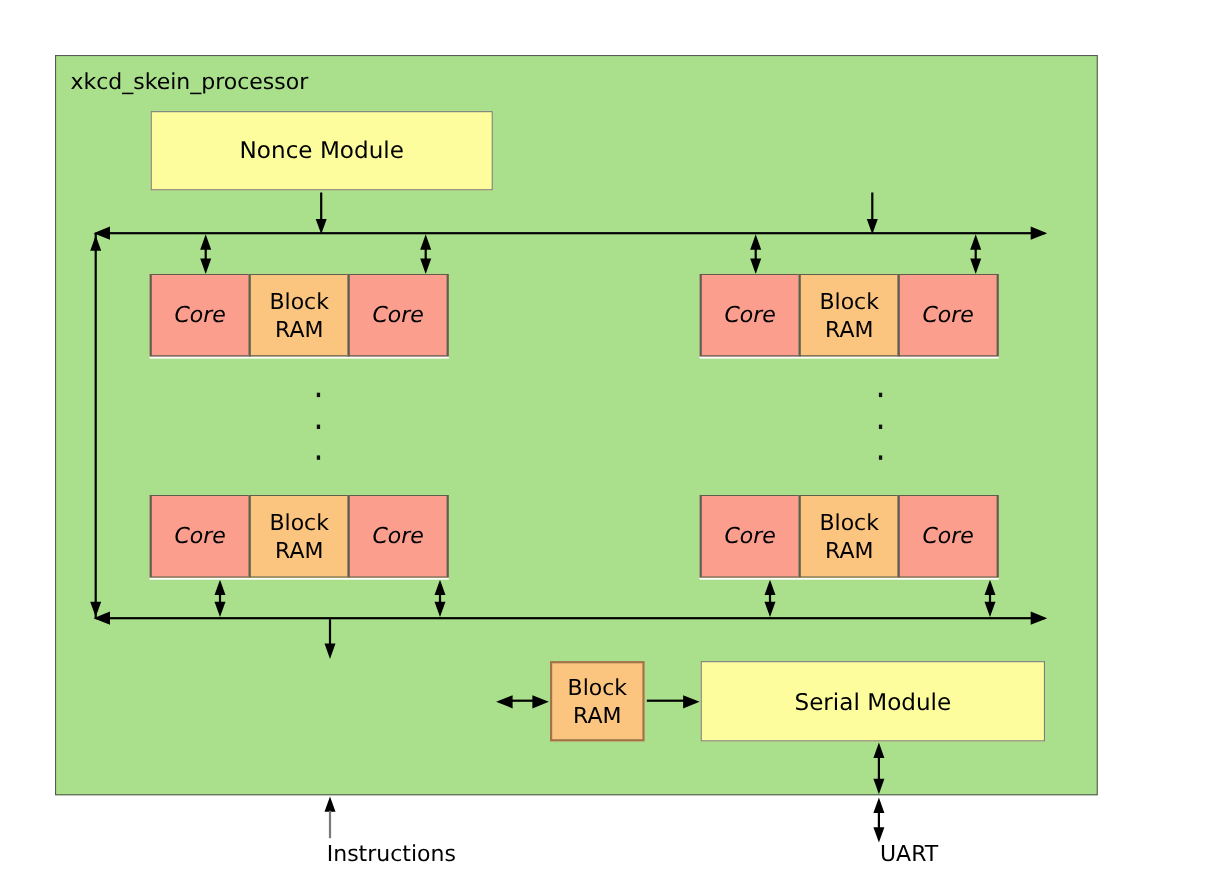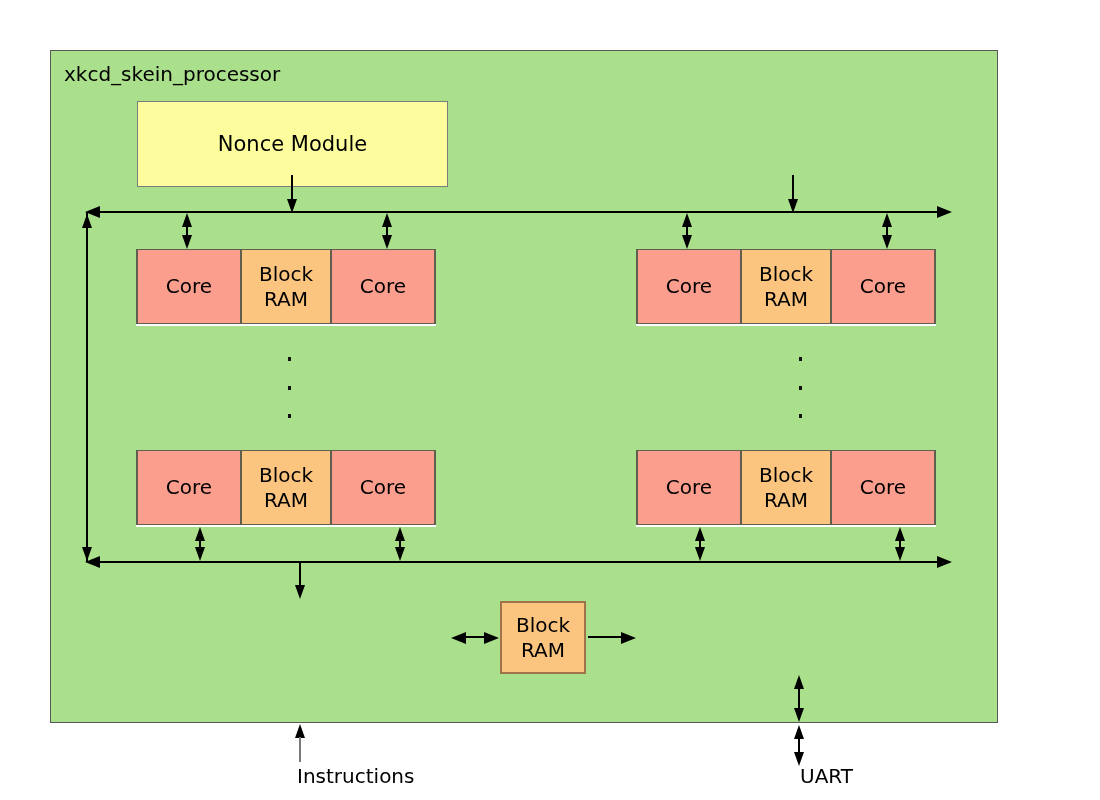"Nonce Module" div.module { height: 86px -> 72px }
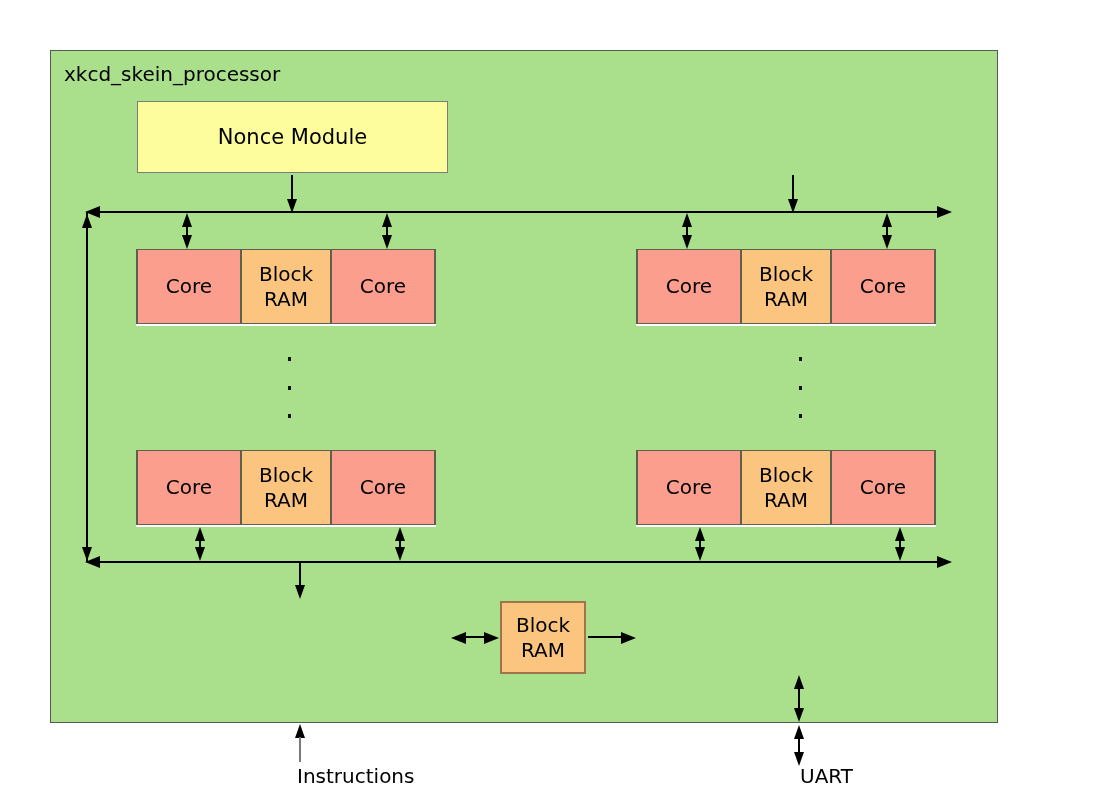"Core" .core-cell { font-style: none -> italic; width: 106px -> 92px }
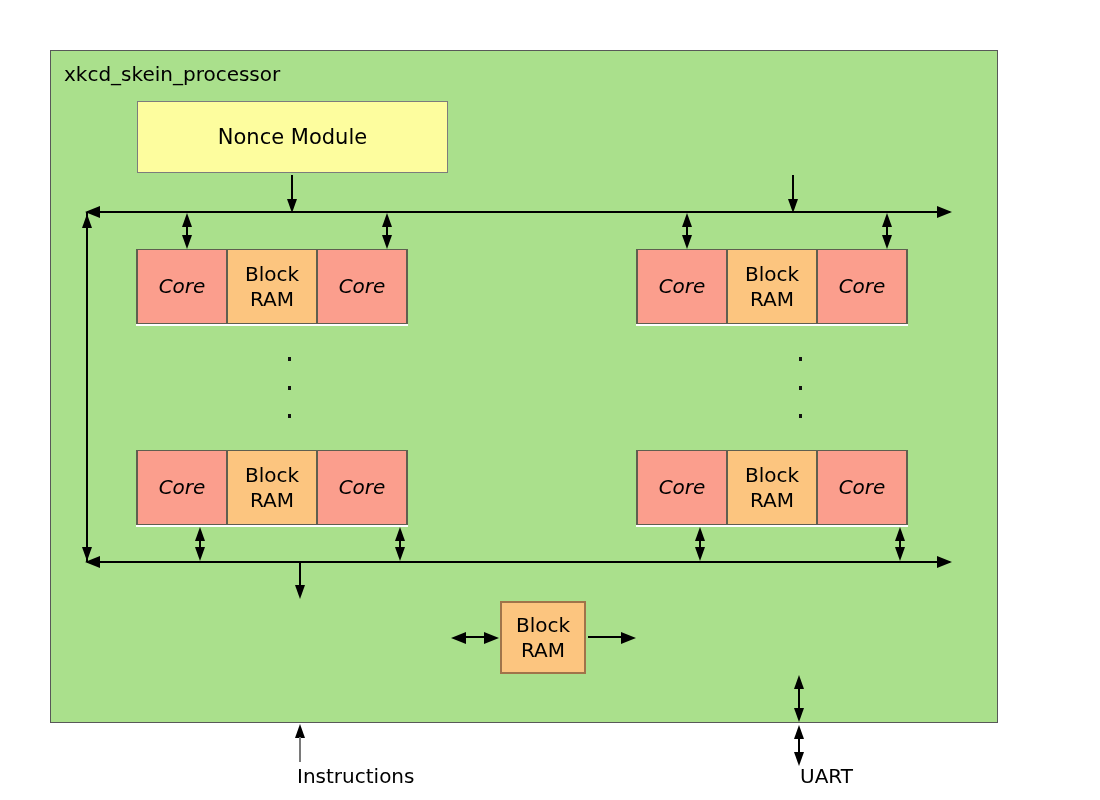"Serial Module" div.module { html: none -> <div> <span>Serial Module</span> </div> }
